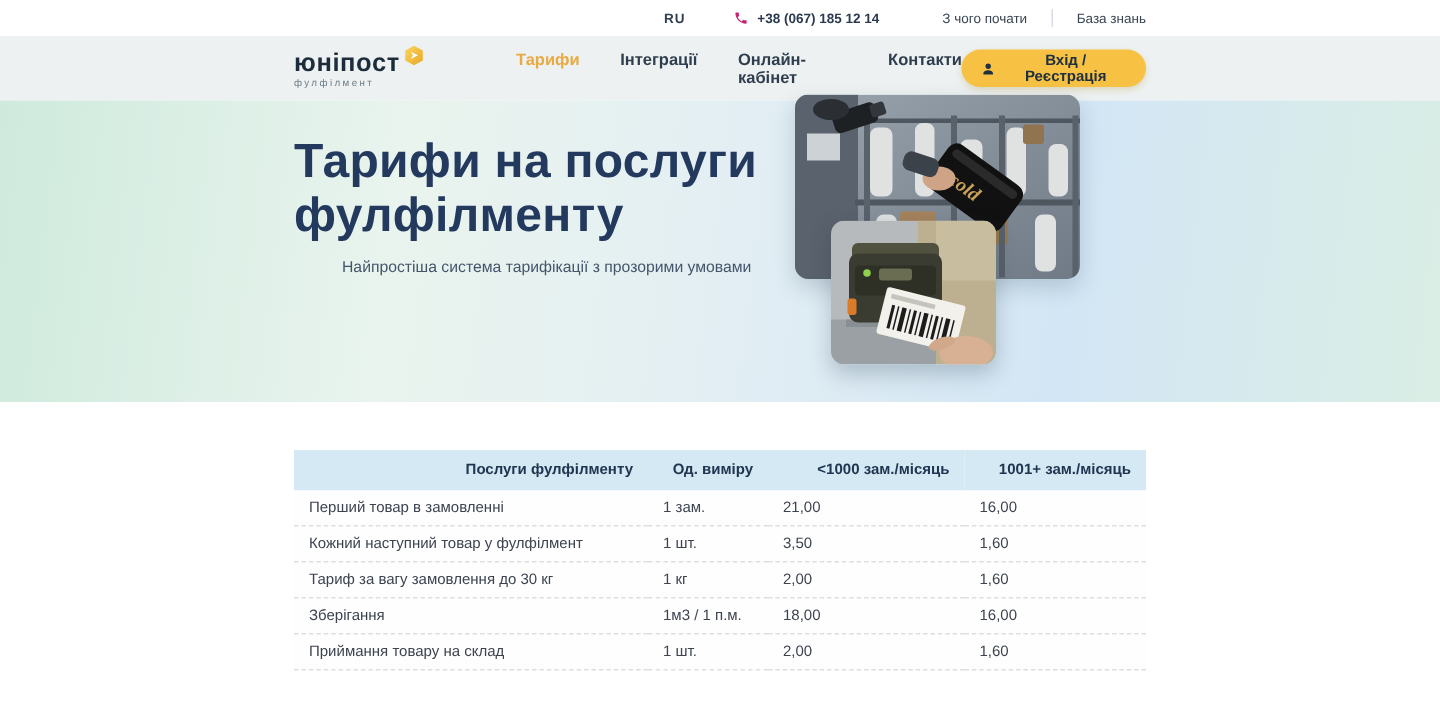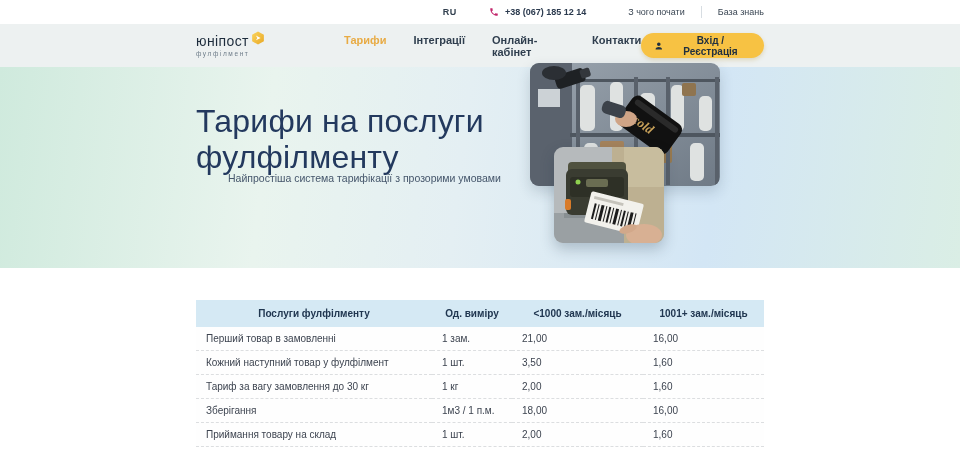"юніпост" .logo-title { font-size: 14px -> 17px; font-weight: 400 -> 700 }
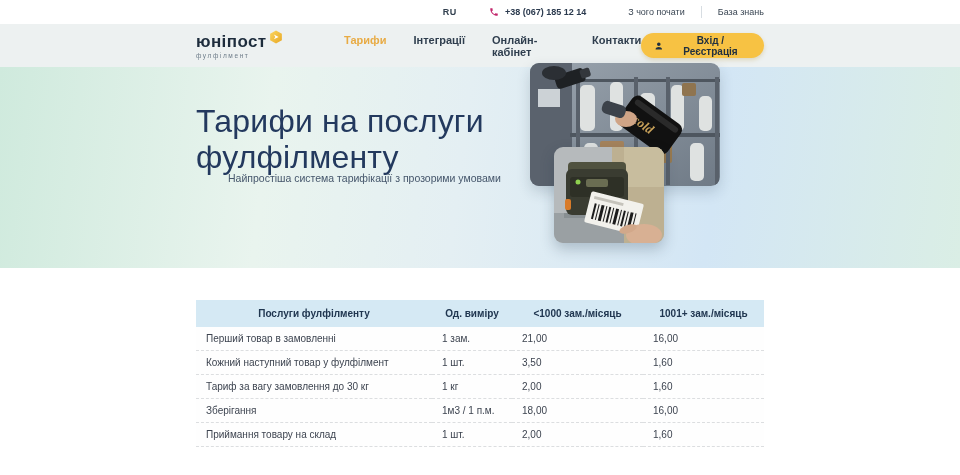"Тарифи на послуги" .hero h1 { font-weight: 400 -> 700; top: 36px -> 22px }
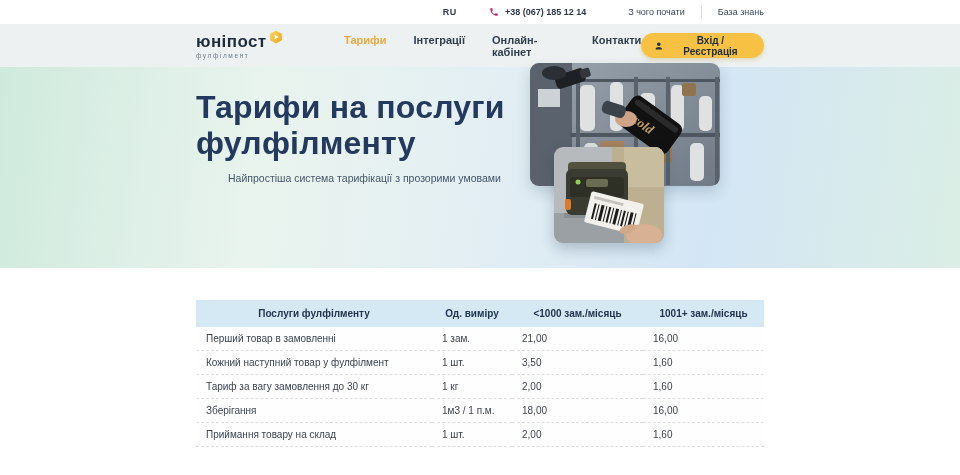"Послуги фулфілменту" .pricing-table th { text-align: center -> right }
